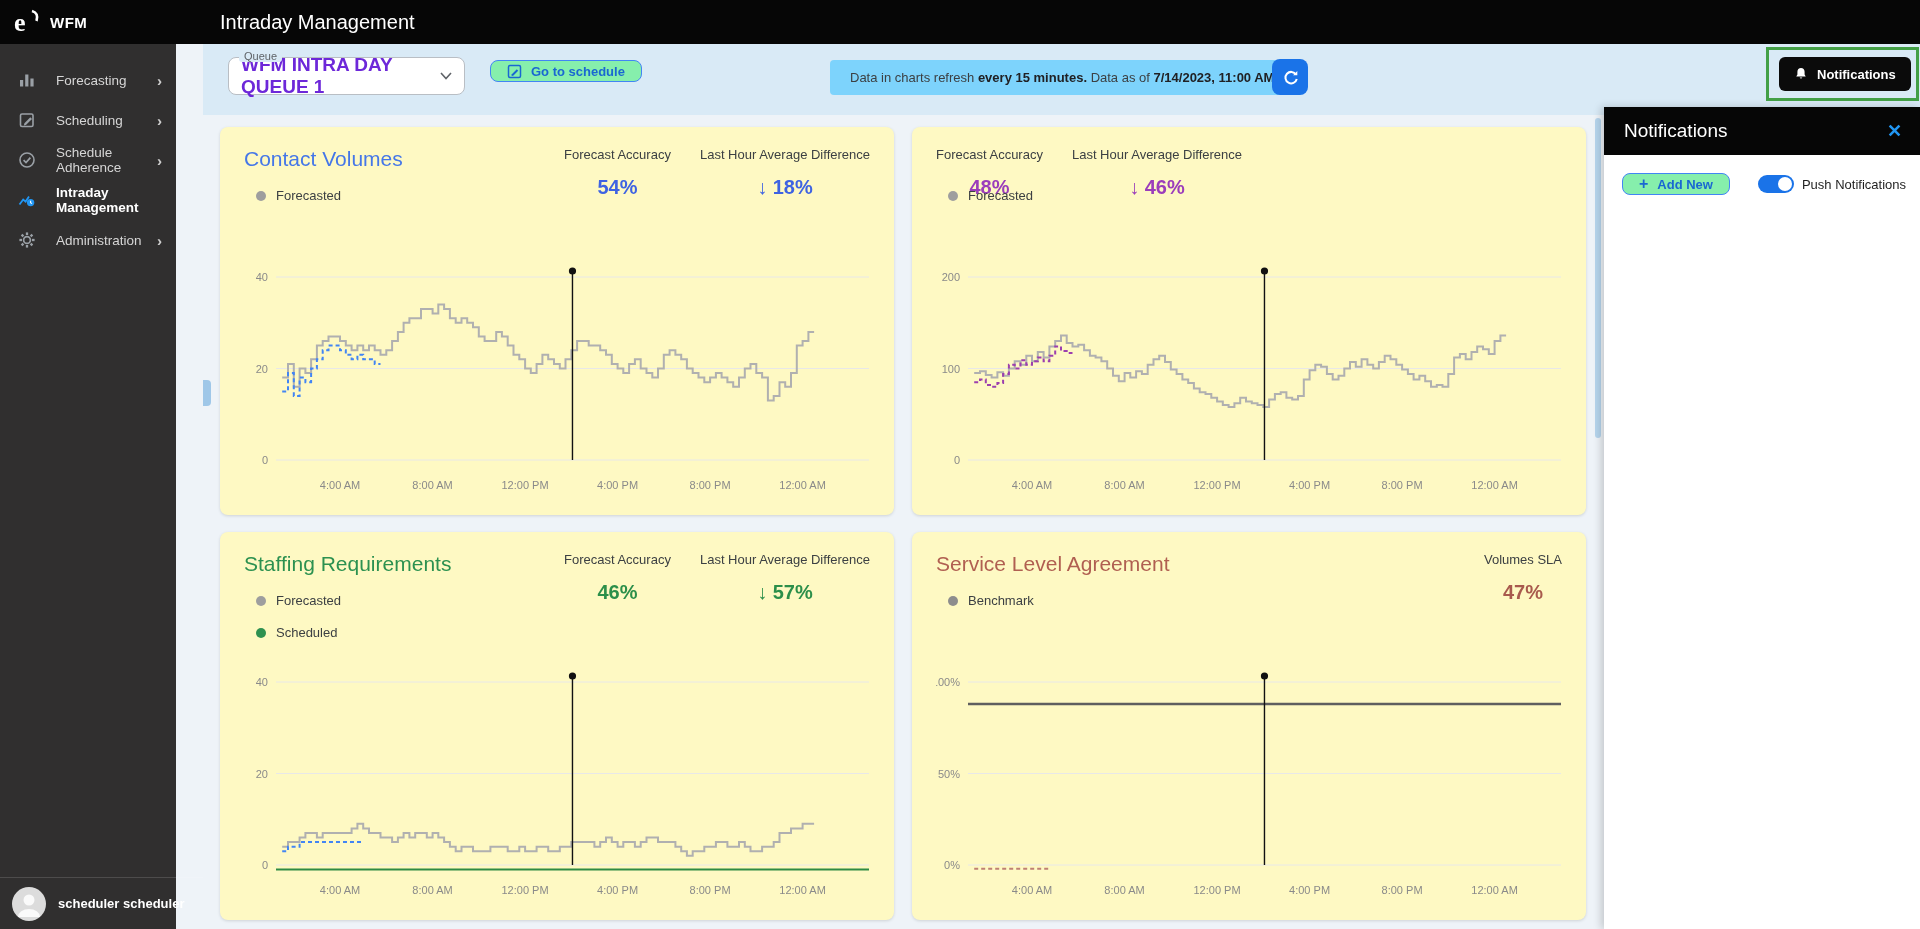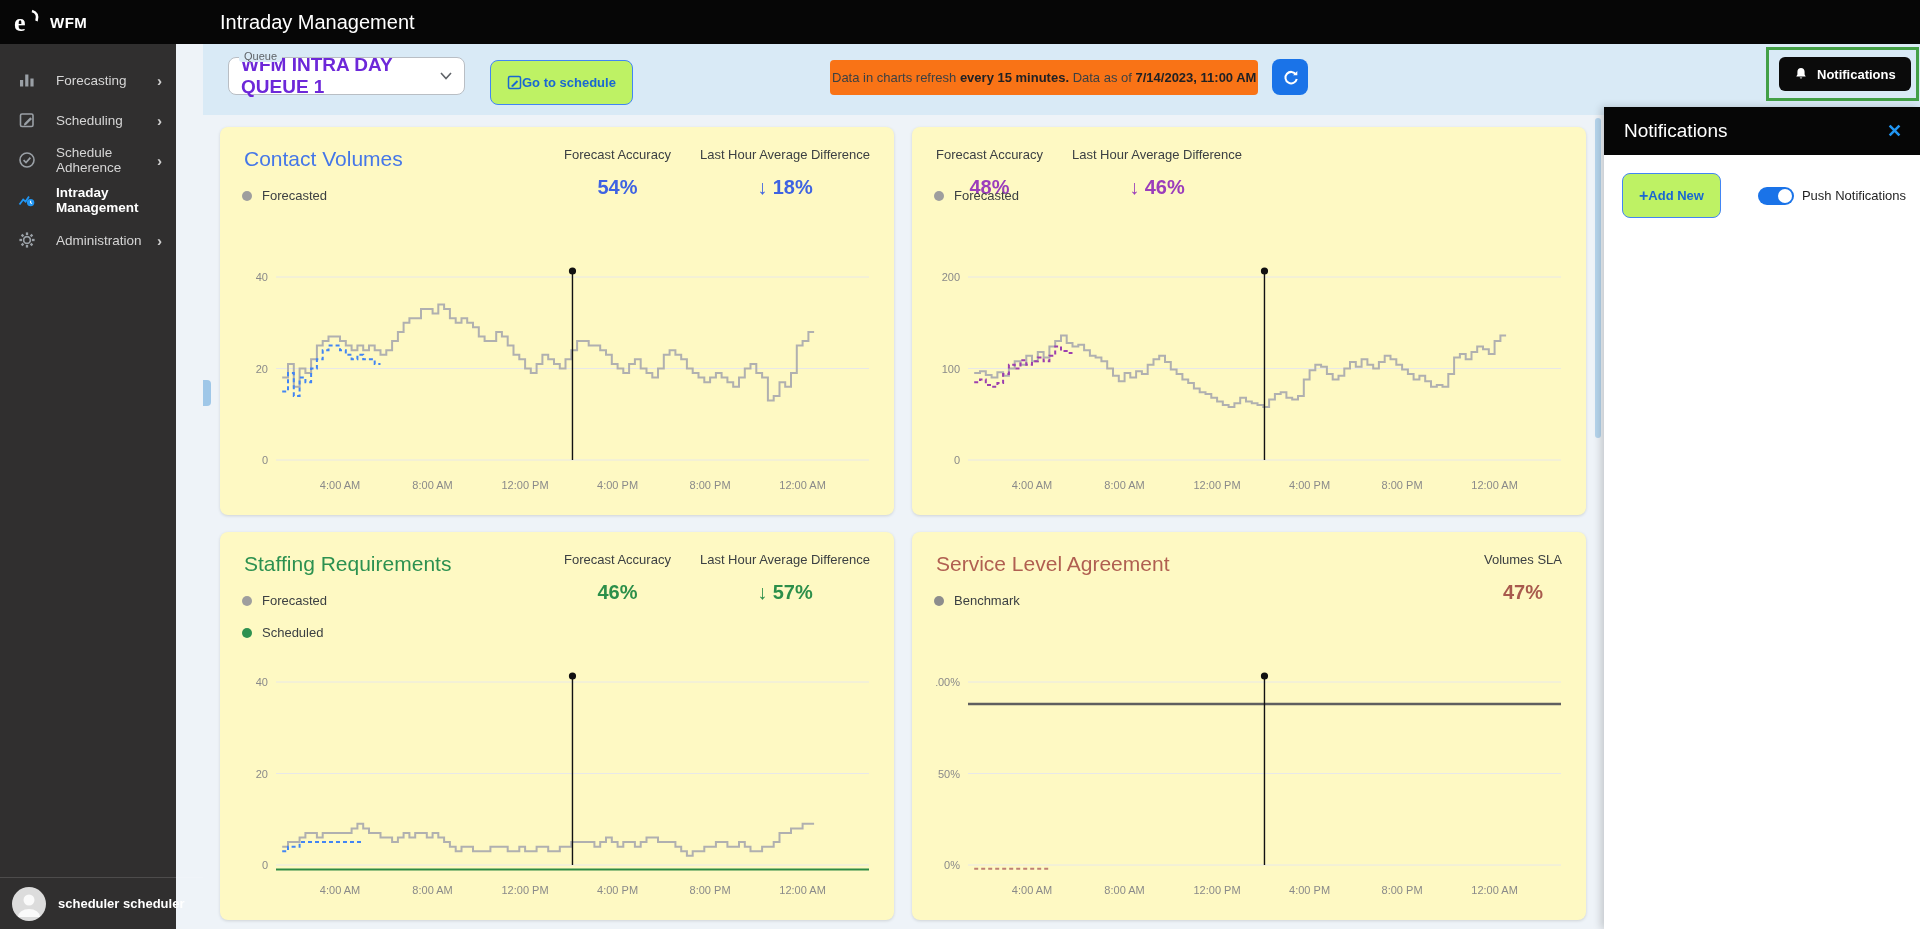"Go to schedule" .btn-outline { background: #bef264 -> #86efac; gap: 0 -> 9px; height: 45px -> 22px }
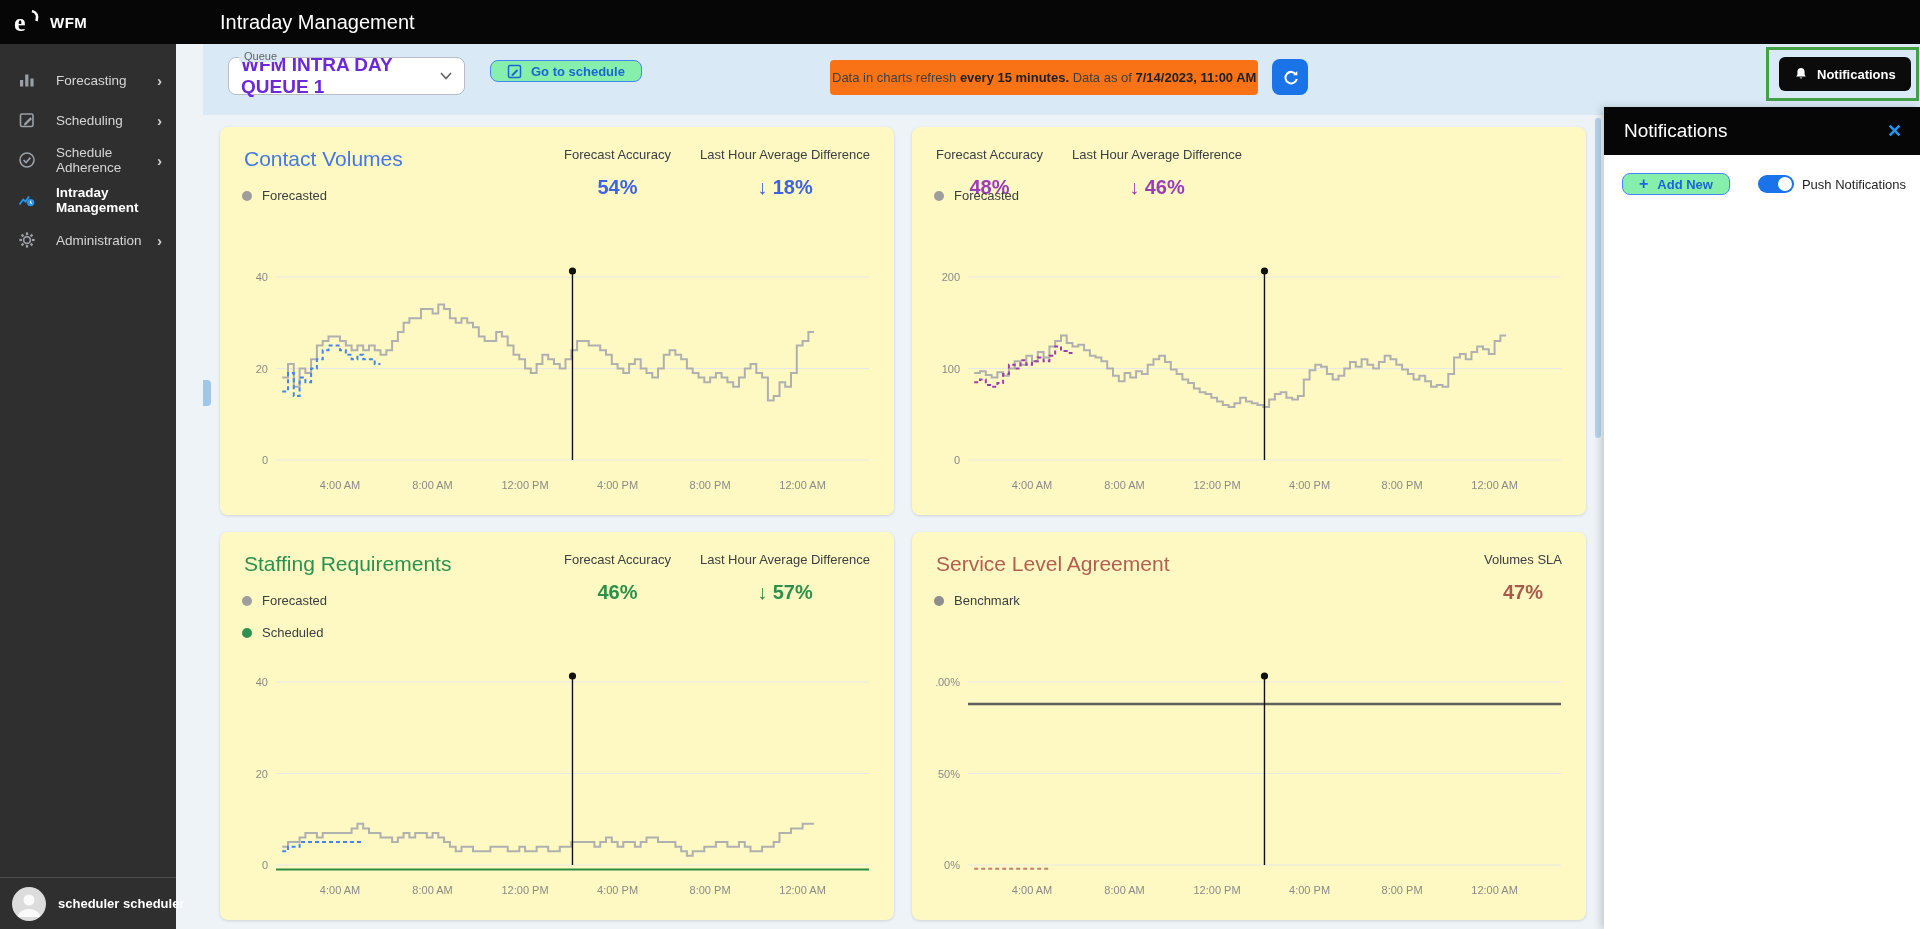"Data in charts refresh" .refresh-chip { background: #f97316 -> #7dd3fc; padding: 0 2px -> 0 20px }
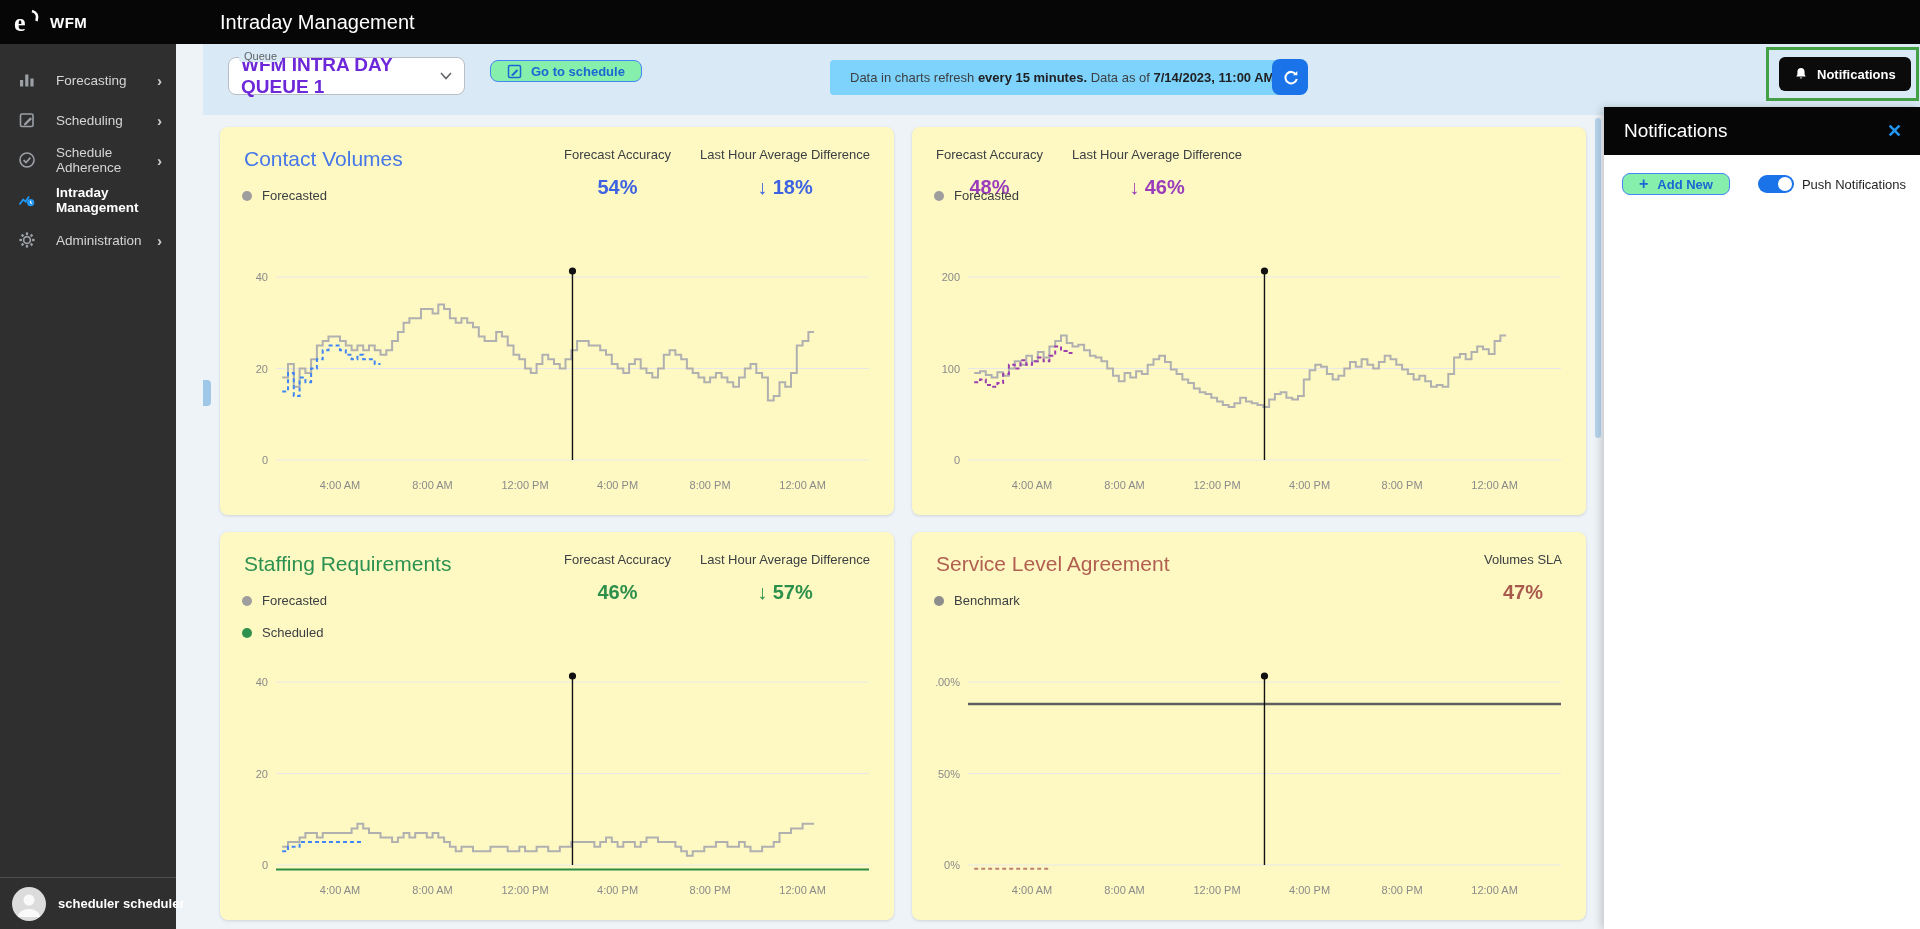"Forecasted" .card-legend { left: 22px -> 36px }
